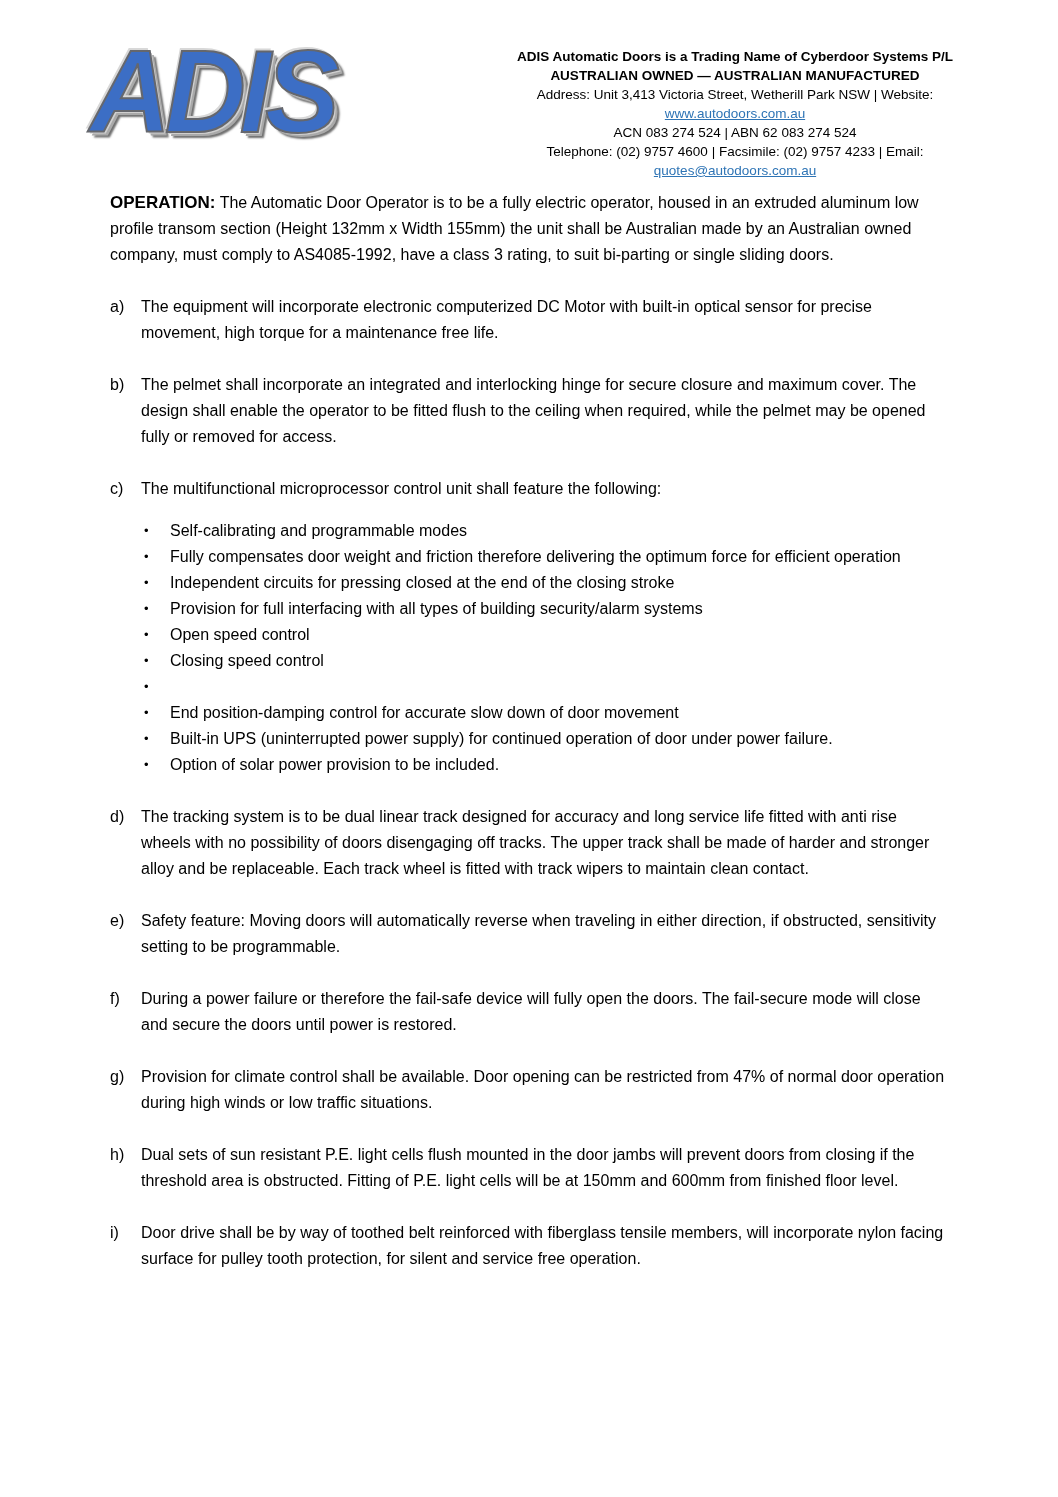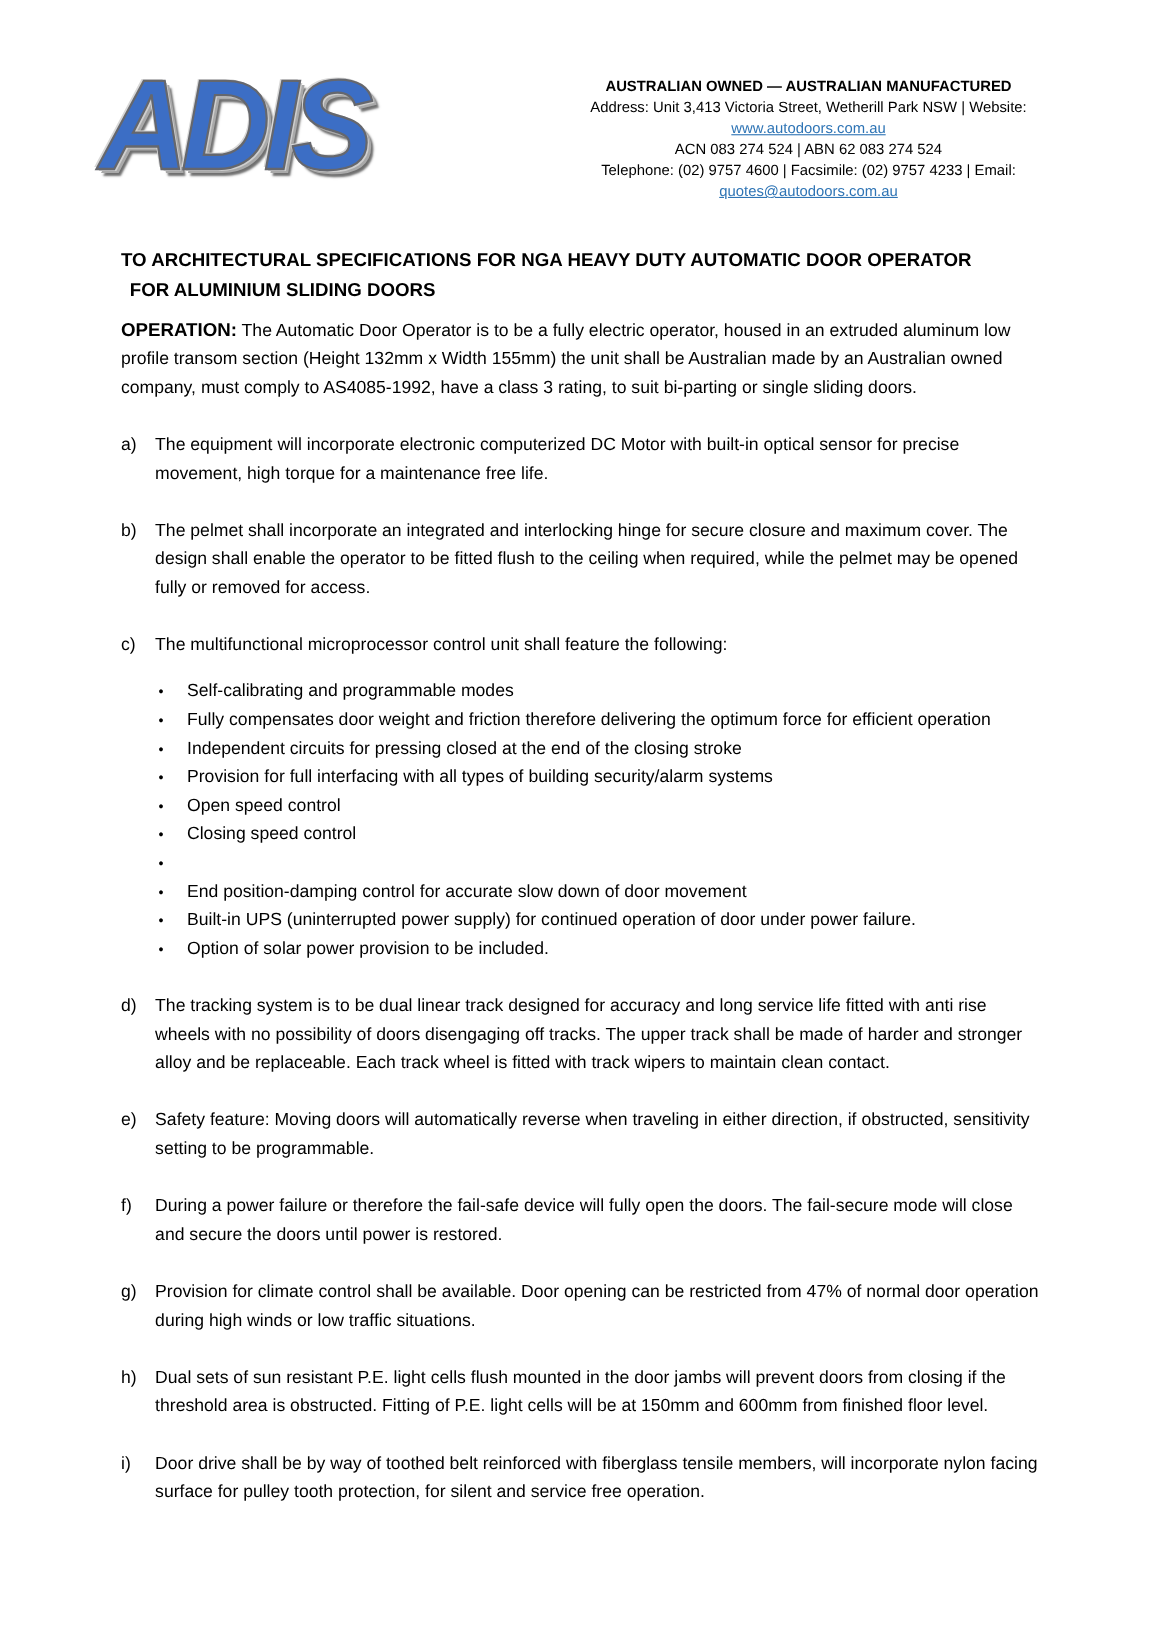"ADIS" .header { margin-top: 22px -> none }
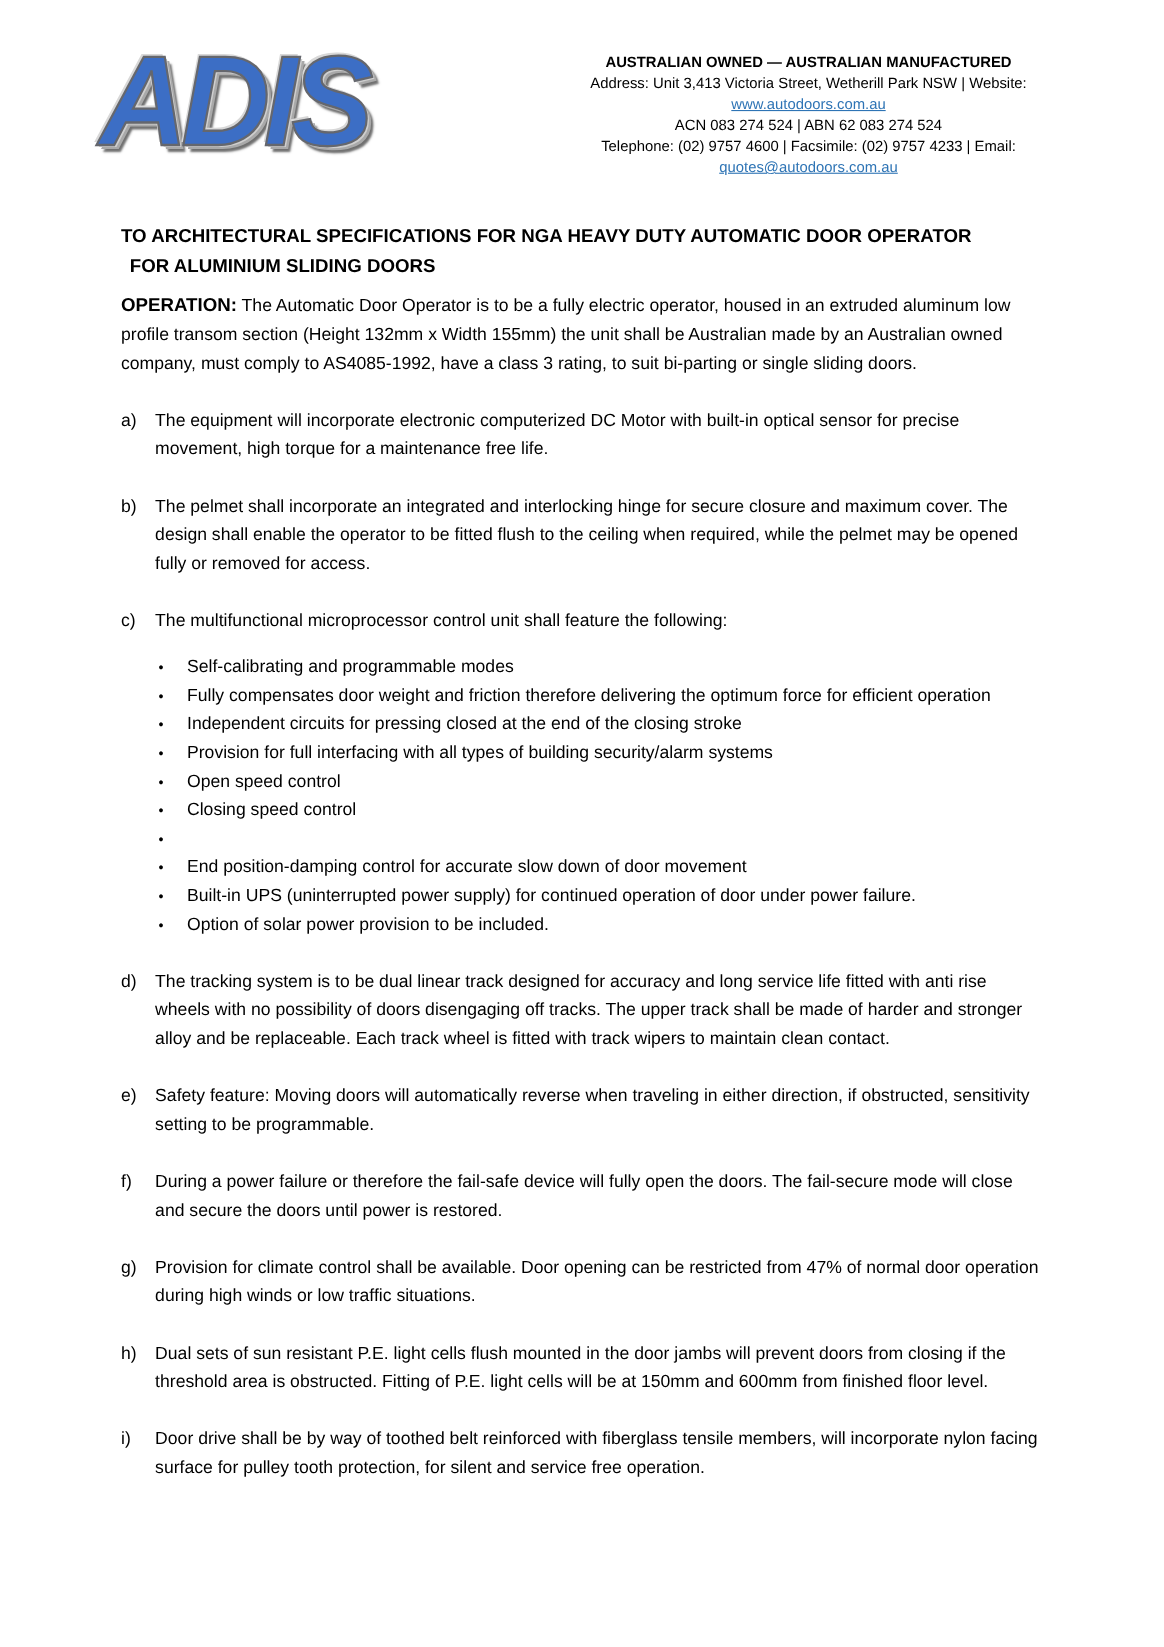"ADIS Automatic Doors is a" div.bold-line { html: none -> <div>ADIS Automatic Doors is a Trading Name of Cyberdoor Systems P/L</div> }
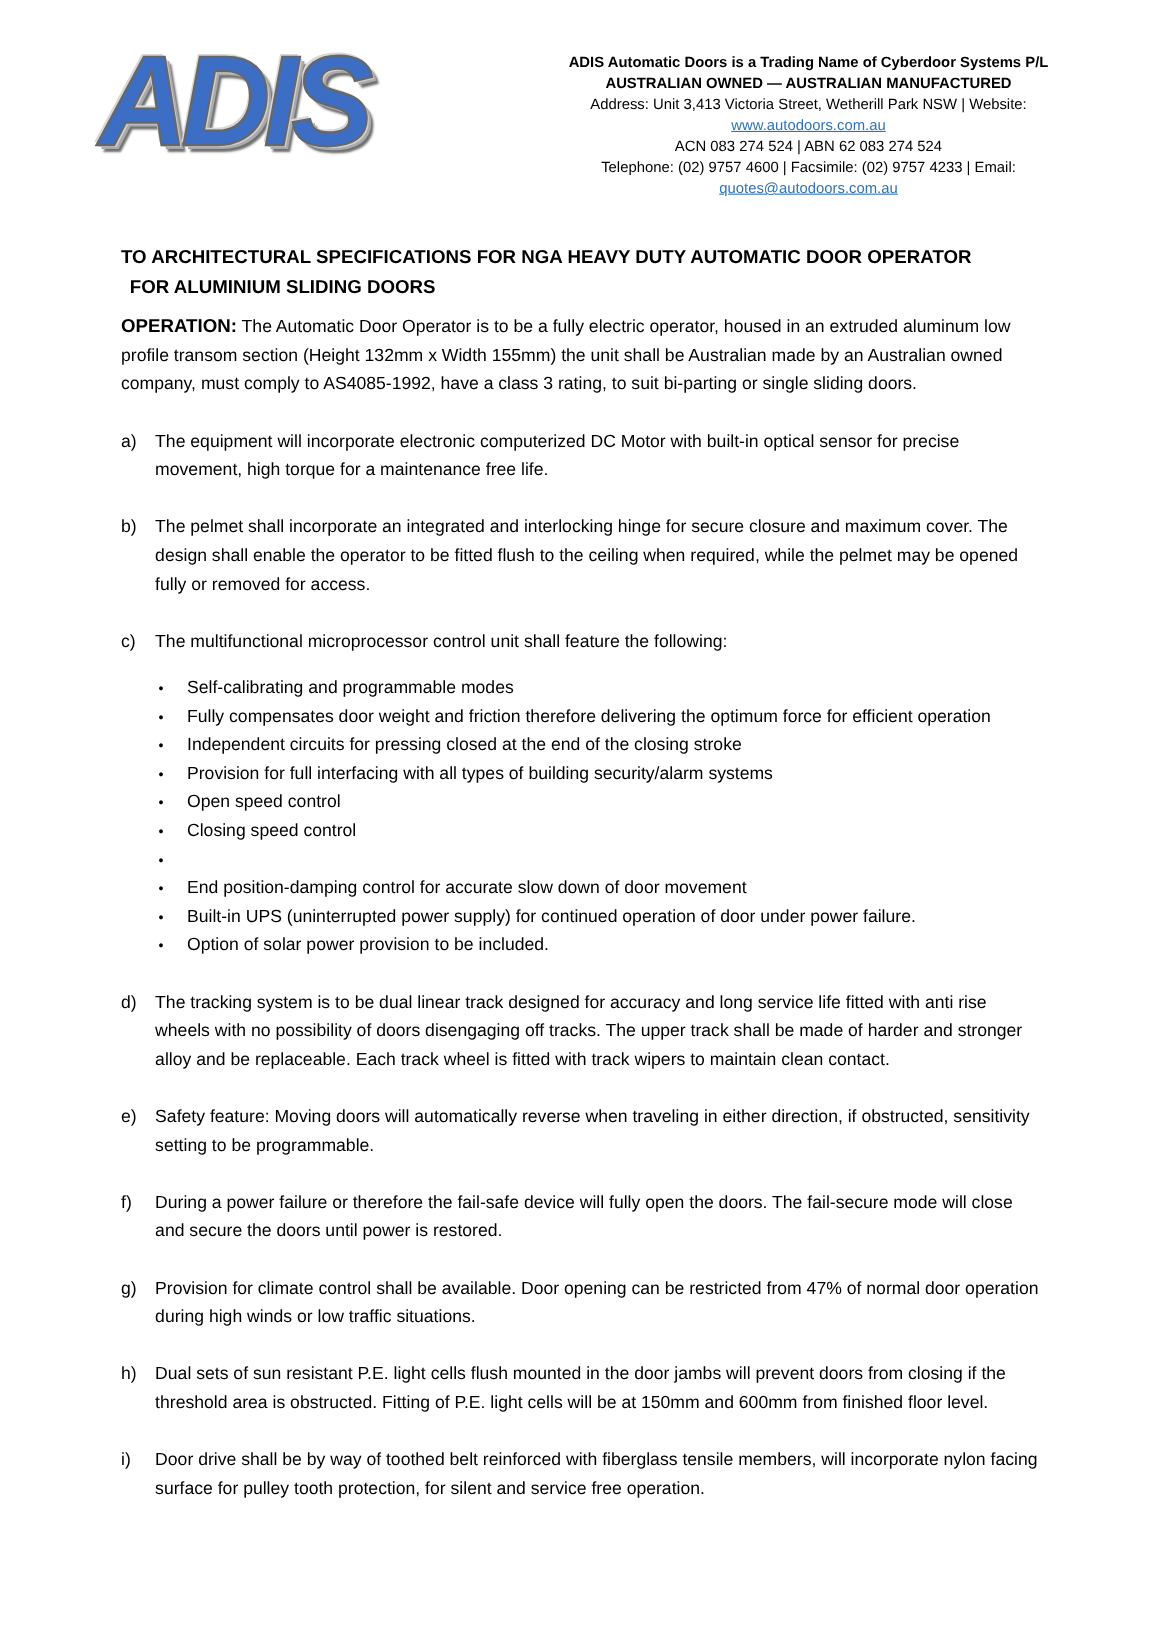"TO ARCHITECTURAL SPECIFICATIONS FOR NGA" div.title { html: <div> <div>TO ARCHITECTURAL SPECIFICATIONS FOR NGA HEAVY DUTY AUTOMATIC DOOR OPERATOR</div> <div>FOR ALUMINIUM SLIDING DOORS</div> </div> -> none }
